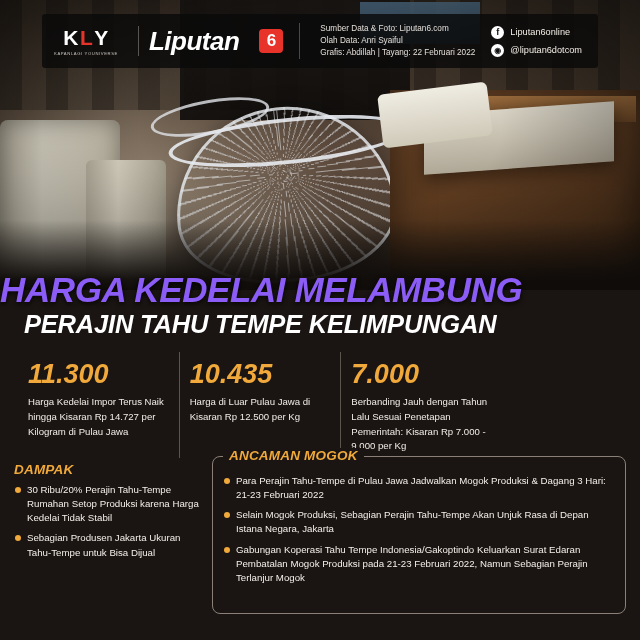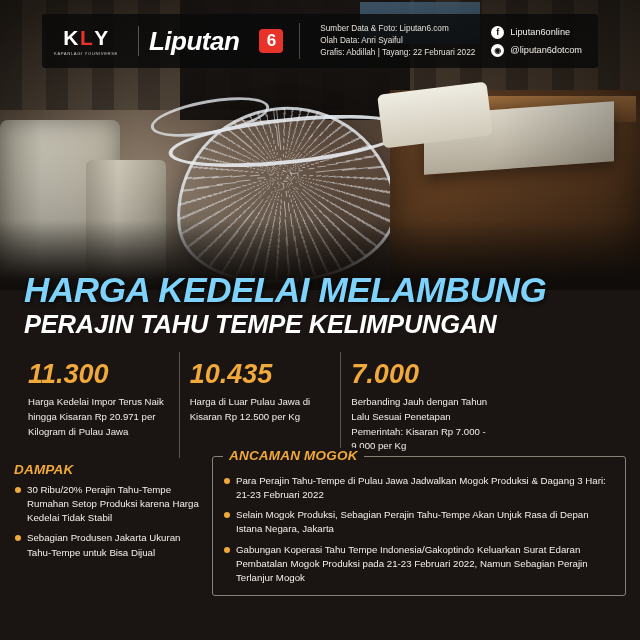"HARGA KEDELAI MELAMBUNG" .headline { color: #7dd3fc -> #8b5cf6; padding-left: 24px -> none }
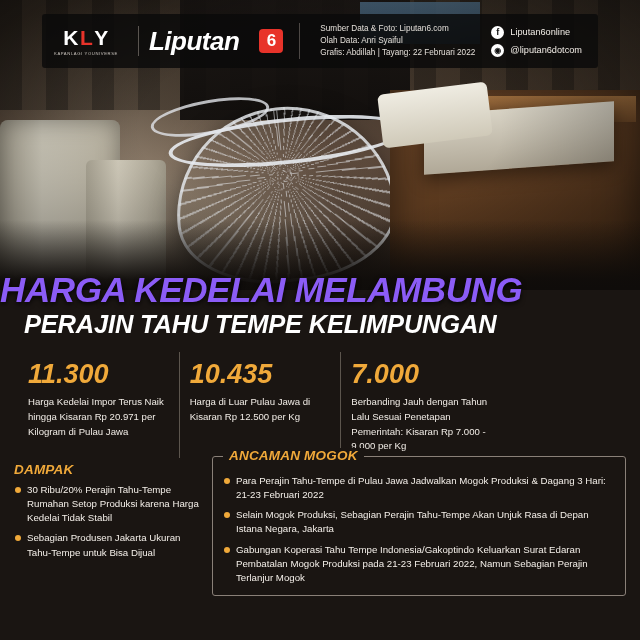"Harga Kedelai Impor Terus Naik" div.desc { text: 20.971 -> 14.727 }
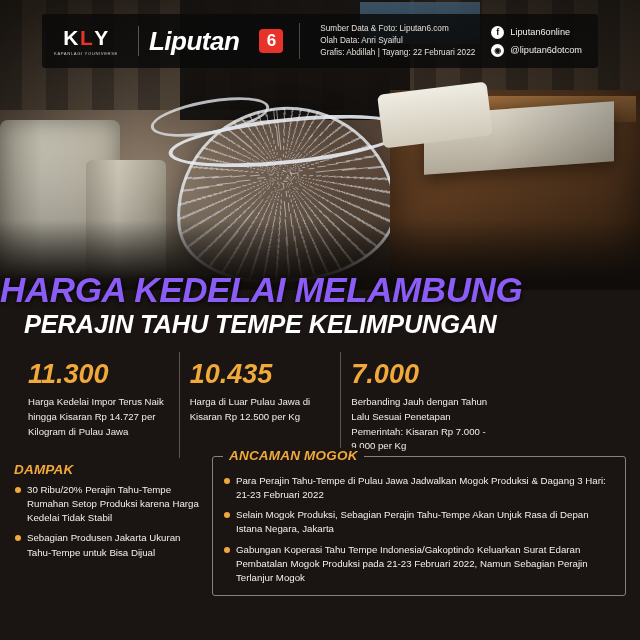"ANCAMAN MOGOK" .panel-right { border-radius: 3px -> 8px; padding: 8px 10px 4px 10px -> 8px 10px 22px 10px }
